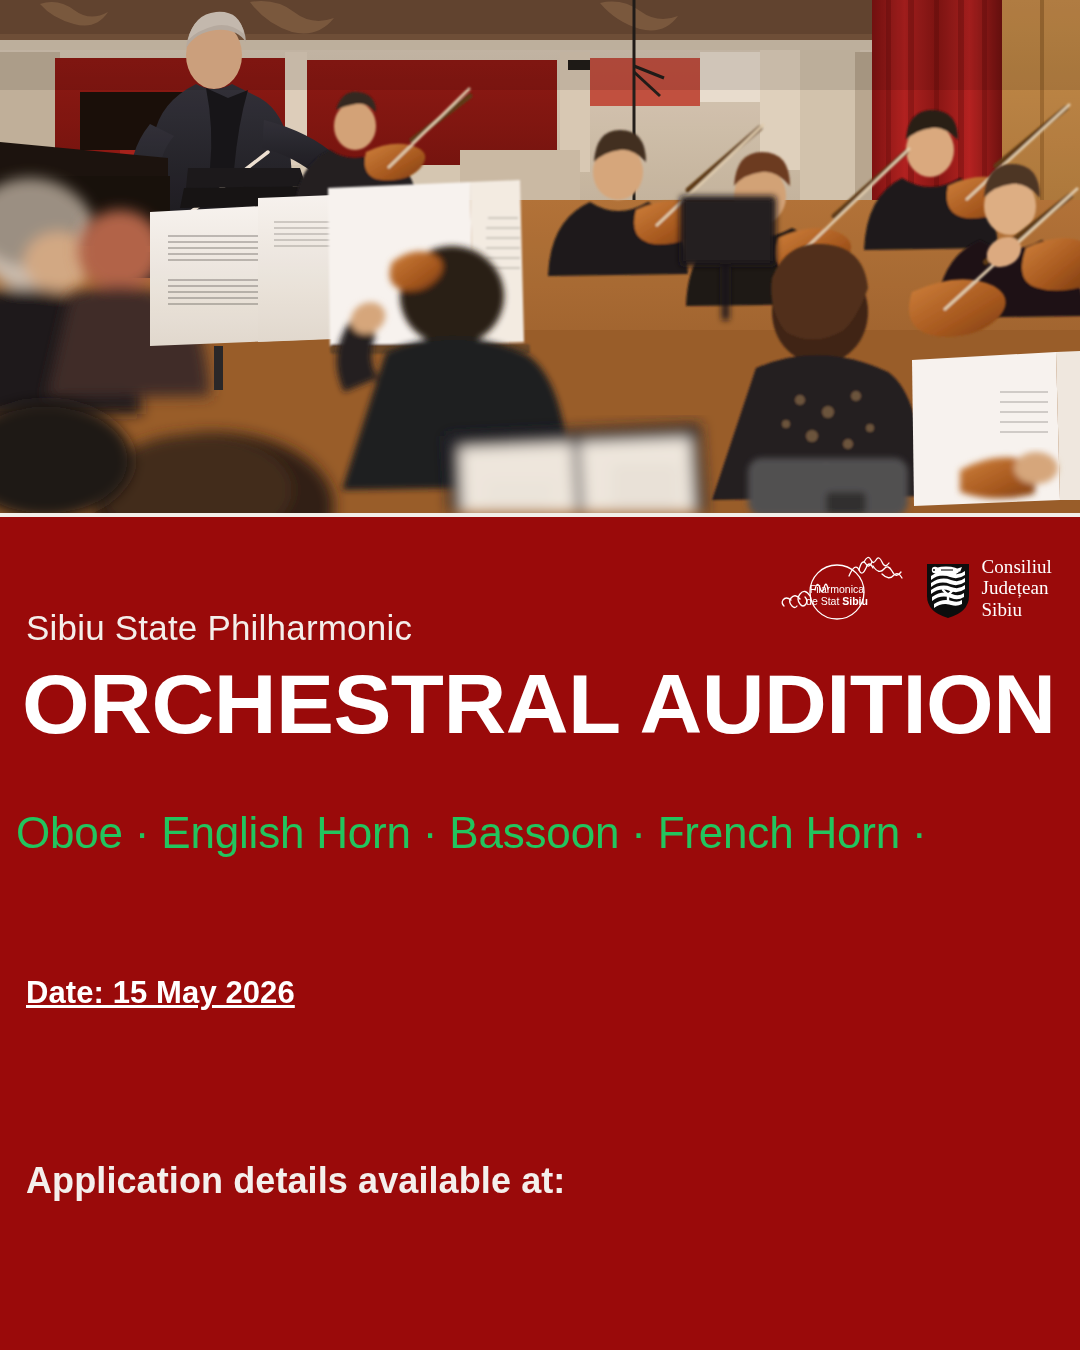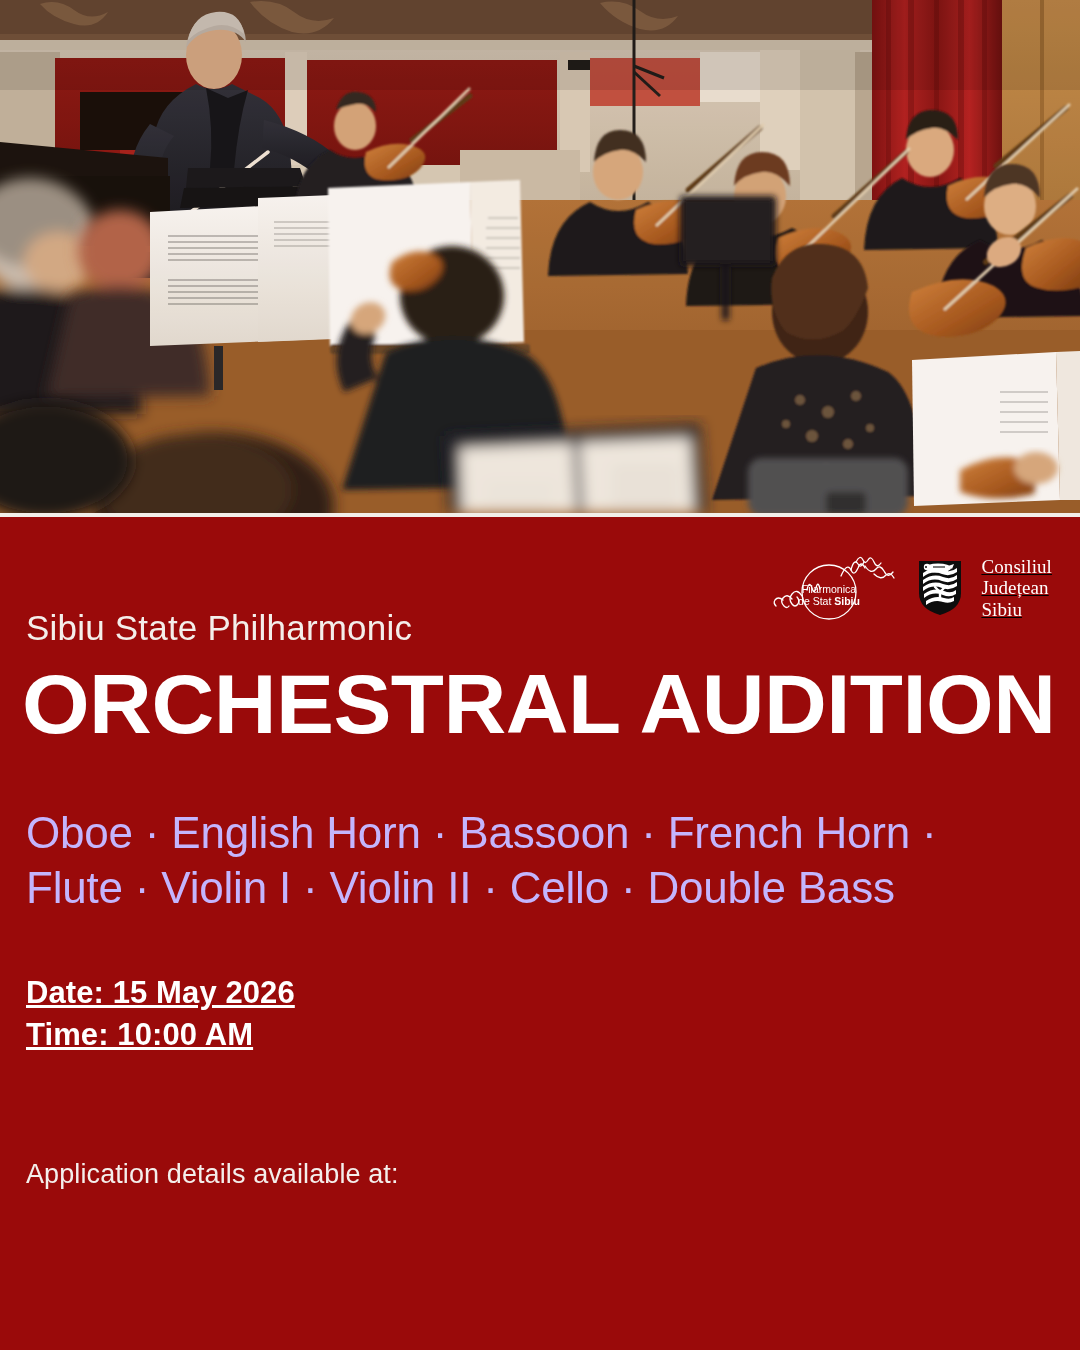"Consiliul" .logo-consiliul { align-items: center -> flex-end; gap: 18px -> 10px; text-decoration: underline -> none }
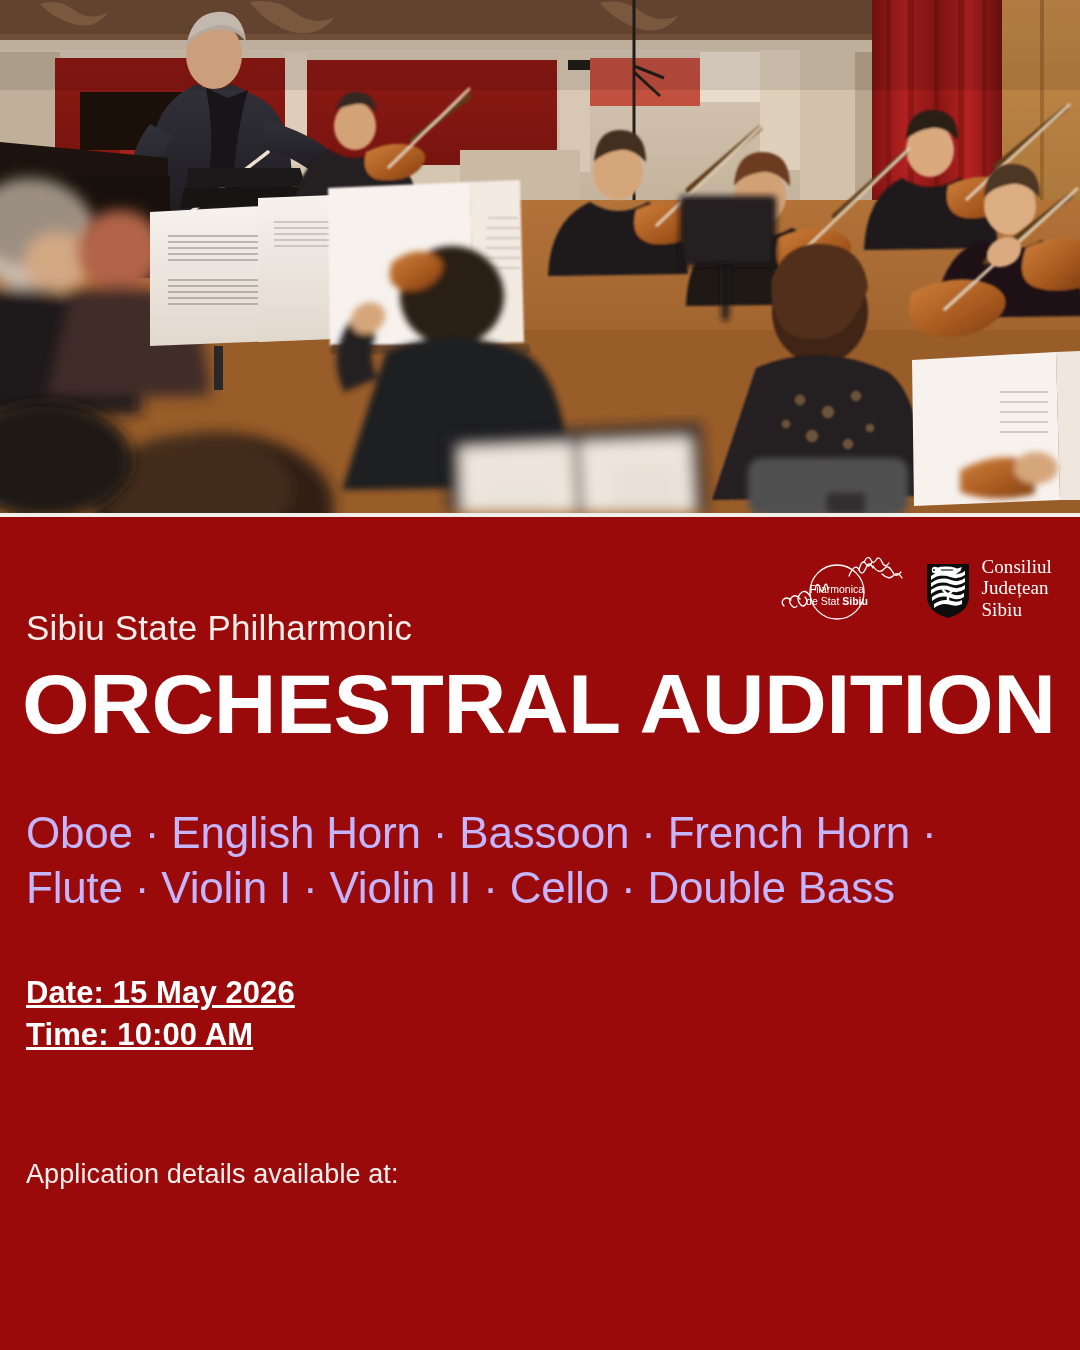"Oboe · English Horn ·" .instruments { color: #c4b5fd -> #22c55e; left: 26px -> 16px }
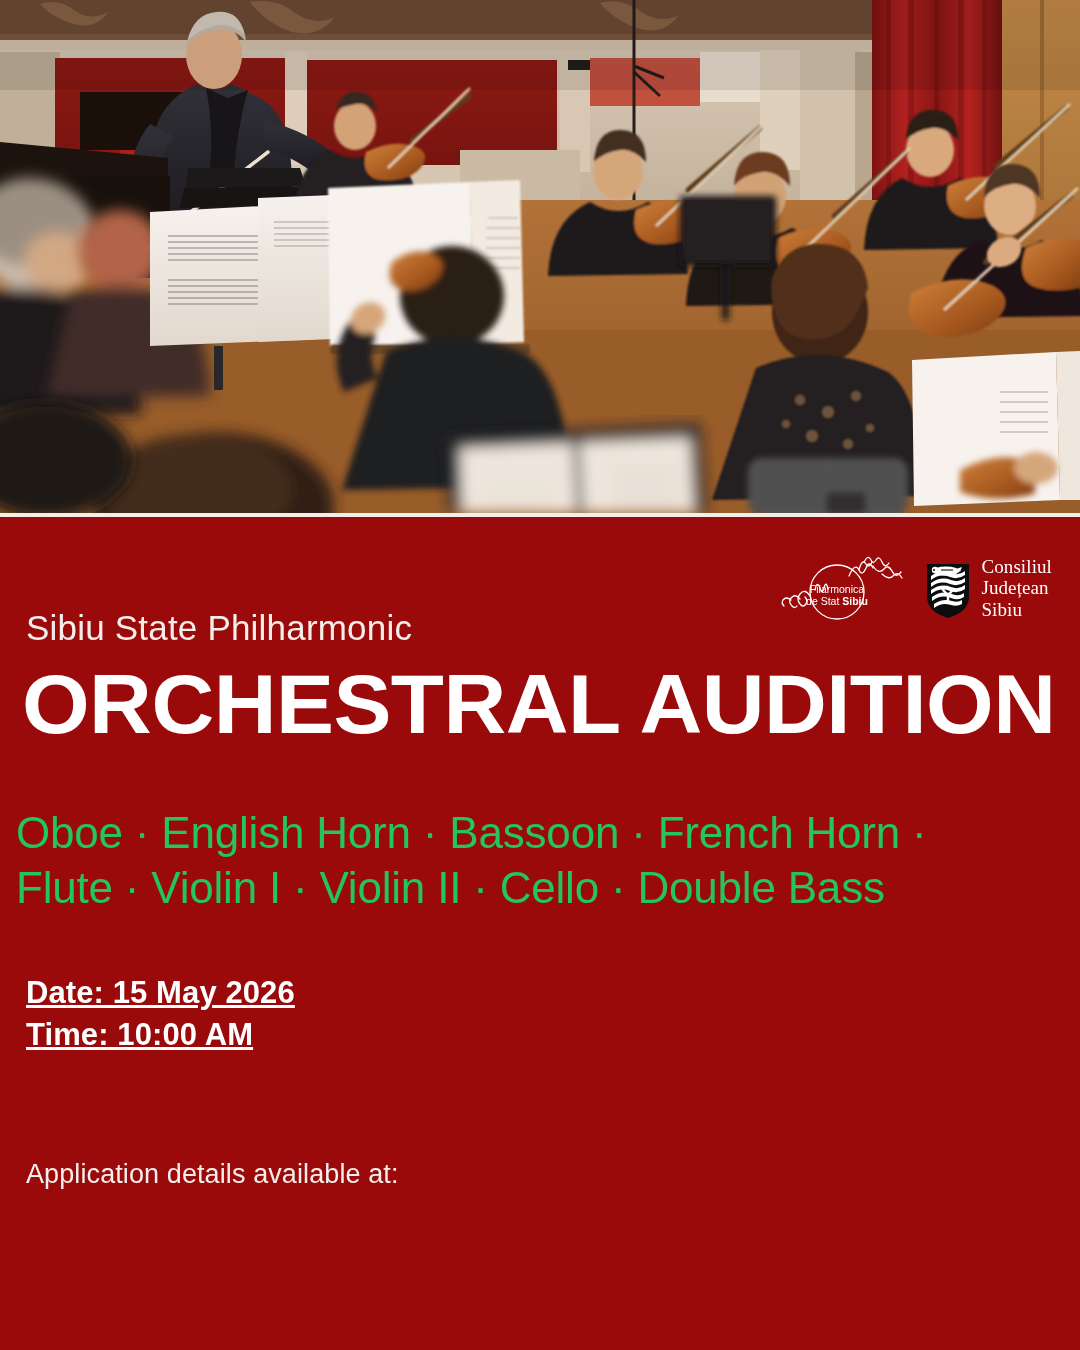"Flute · Violin I ·" div { html: <div>Flute · Violin I · Violin II · Cello · Double Bass</div> -> none }
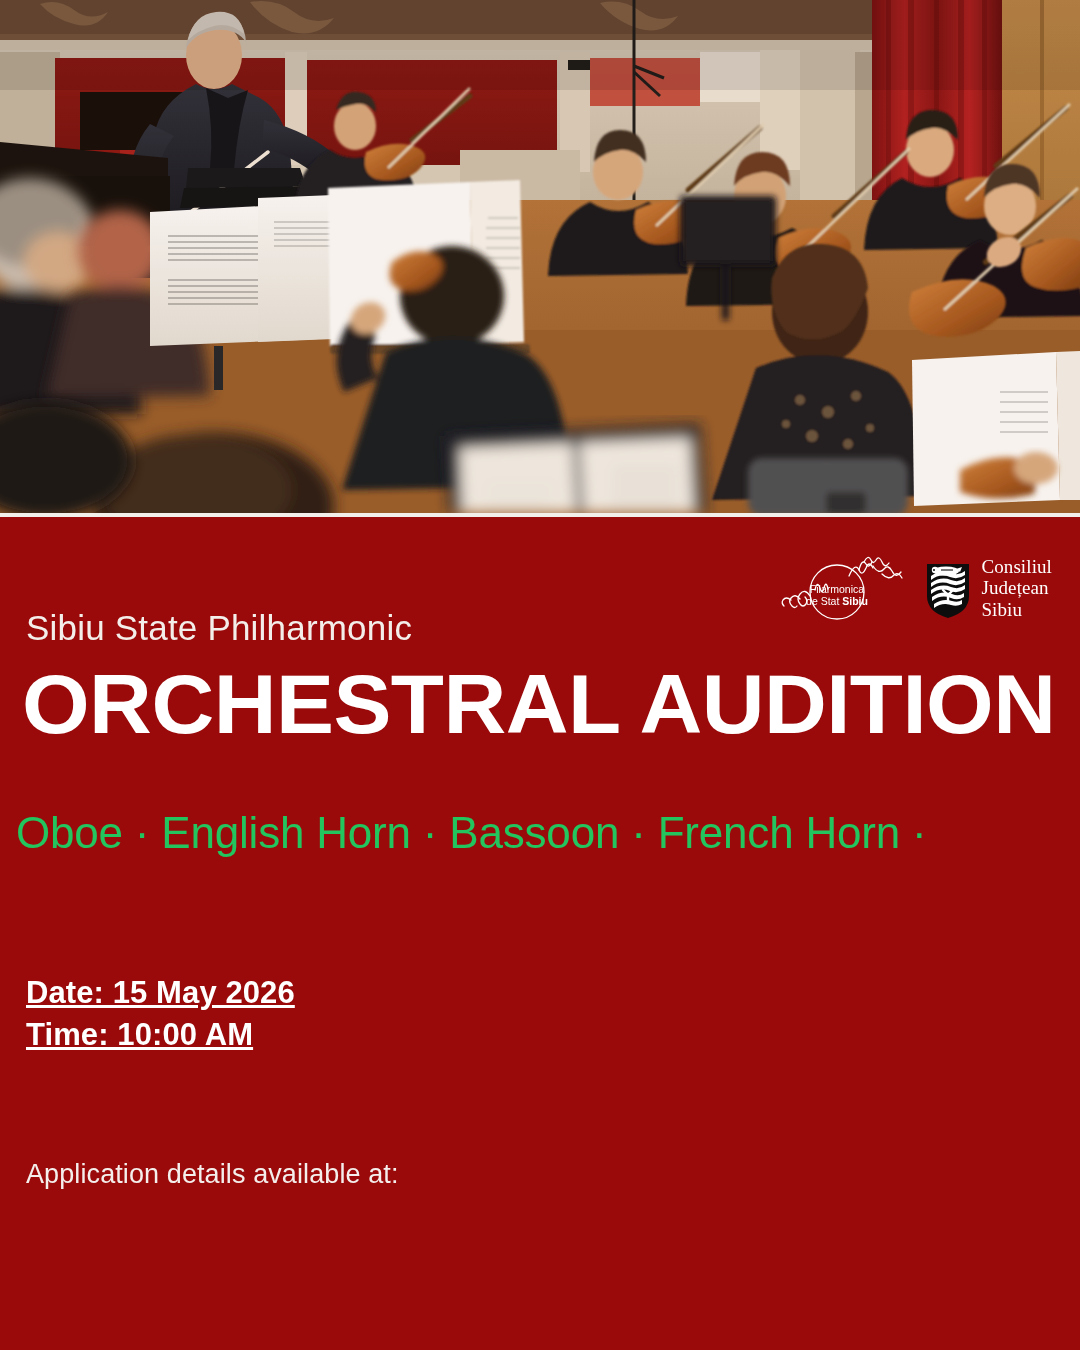"Time: 10:00 AM" div { html: <div>Time: 10:00 AM</div> -> none }
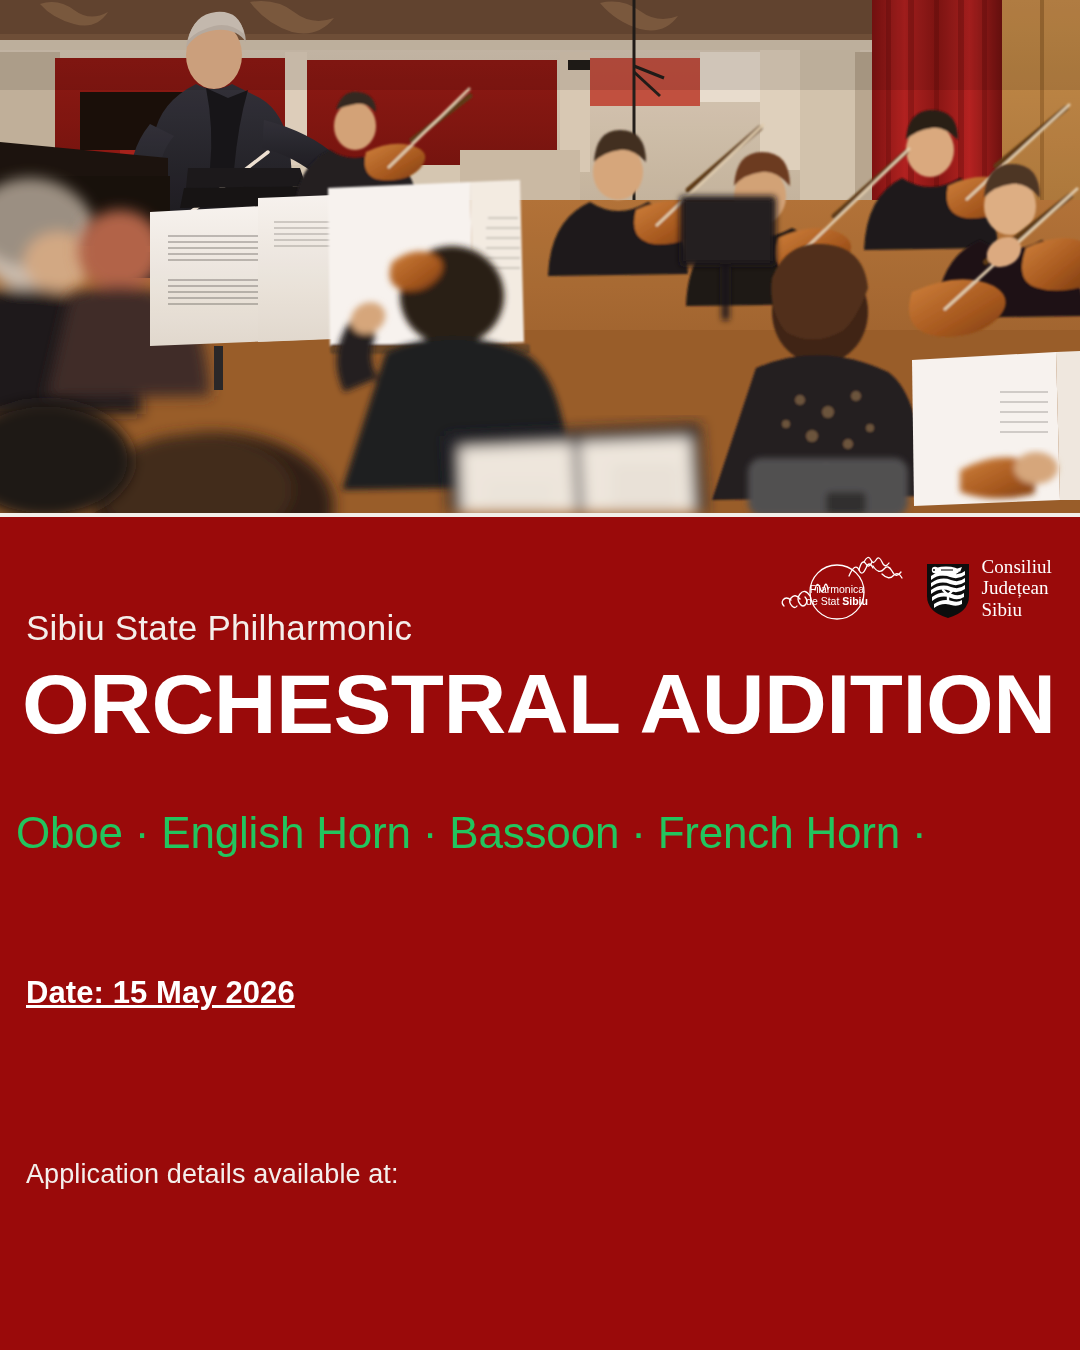"Application details available at:" .apply { font-size: 27px -> 36px; font-weight: 400 -> 700 }
